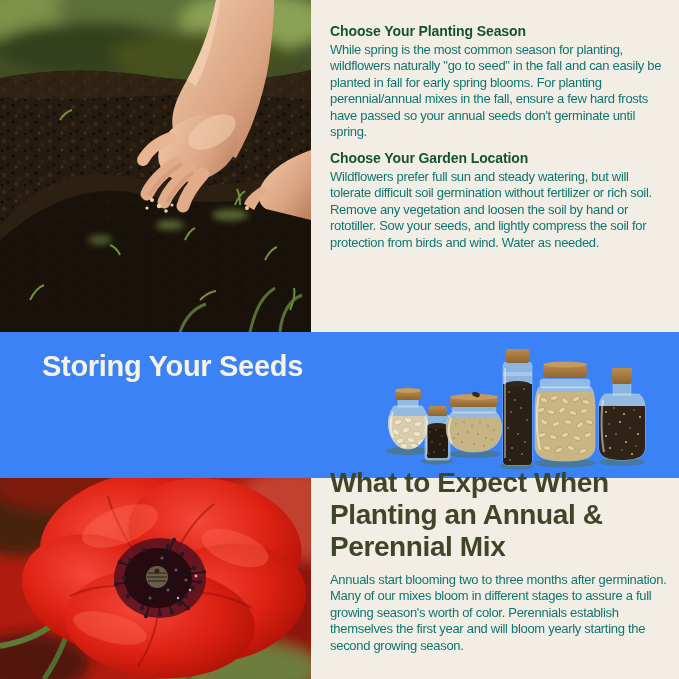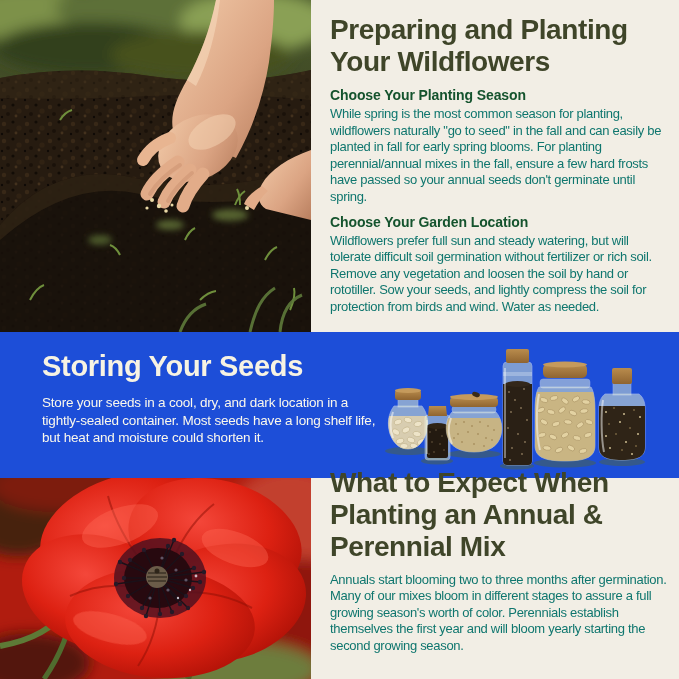"Preparing and Planting Your Wildflowers" h1.heading { html: <h1>Preparing and Planting Your Wildflowers</h1> -> none }
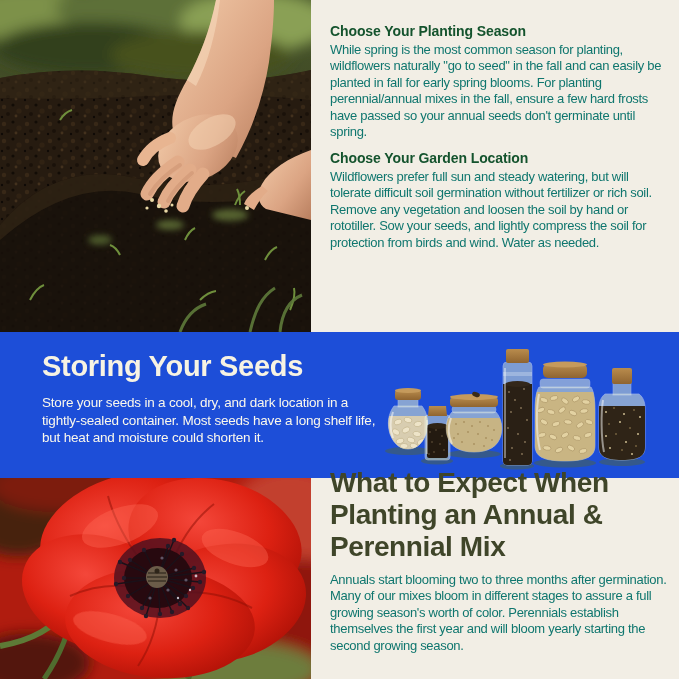"Storing Your Seeds" #green-band { background: #1d4ed8 -> #3b82f6 }
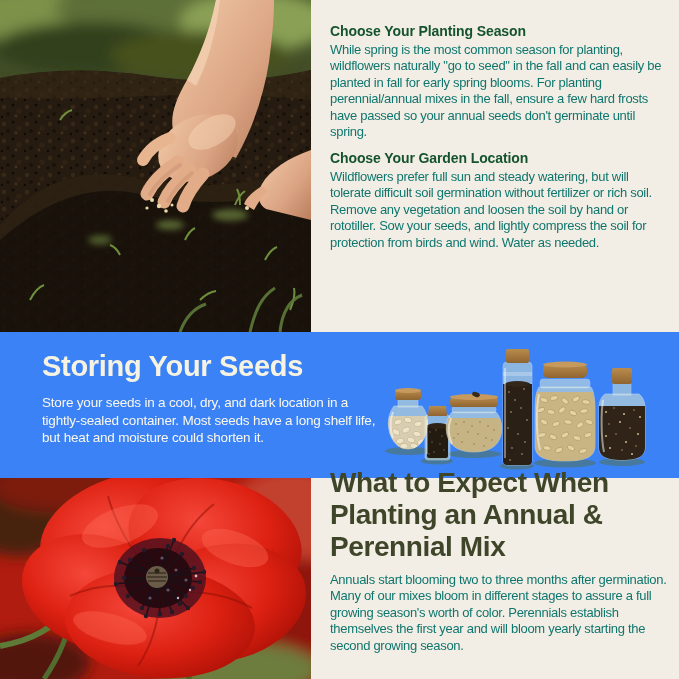"Store your seeds in a" p { html: <p>Store your seeds in a cool, dry, and dark location in a tightly-sealed container. Most seeds have a long shelf life, but heat and moisture could shorten it.</p> -> none }
